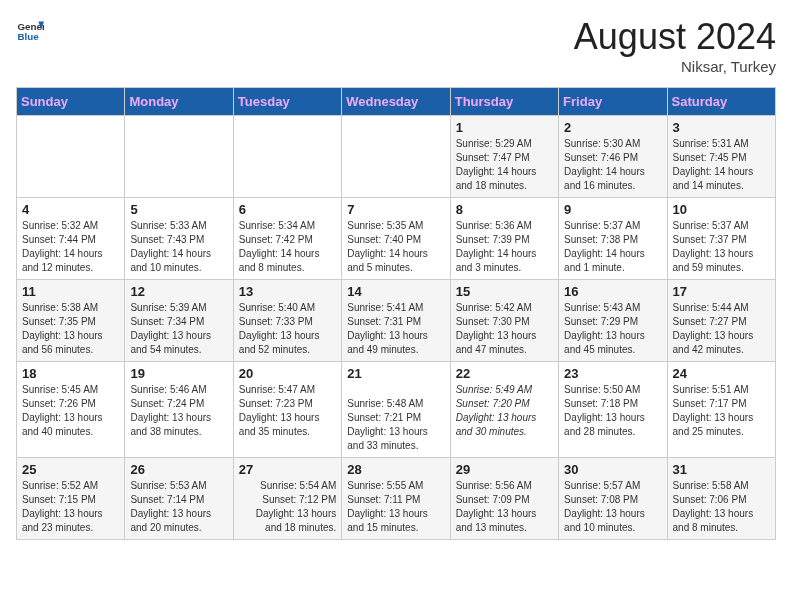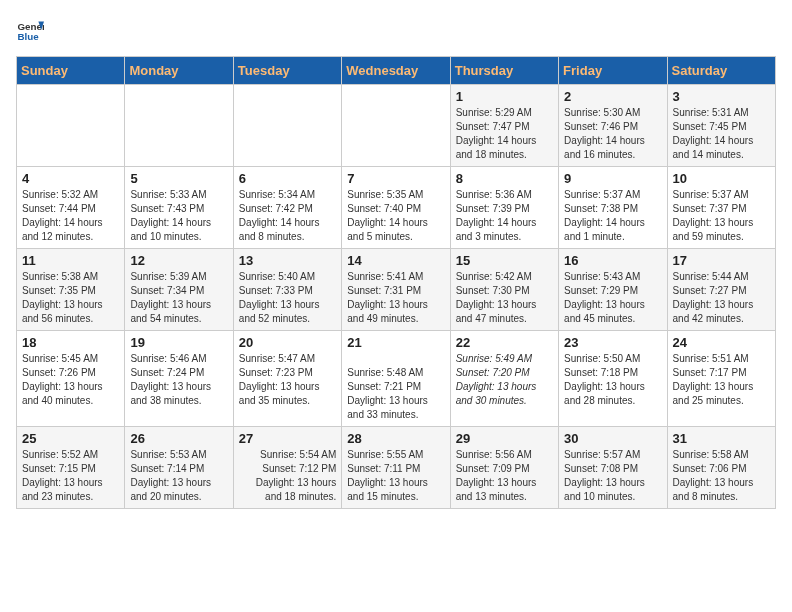"August 2024" div.month-year { html: none -> <div>August 2024</div> }
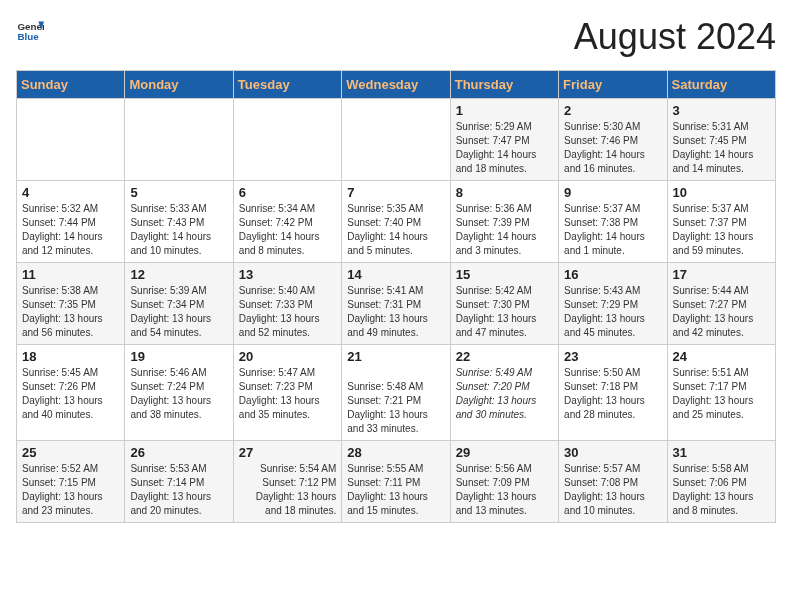"Niksar, Turkey" div.location { html: none -> <div>Niksar, Turkey</div> }
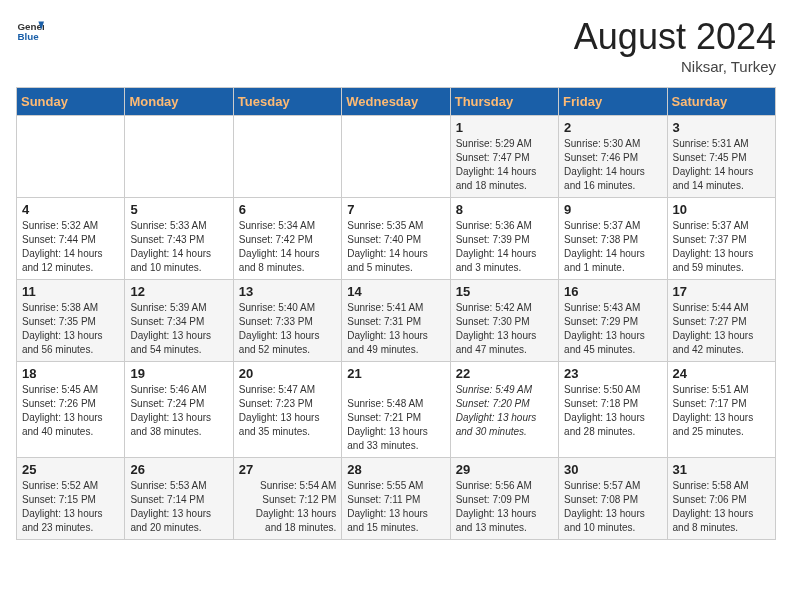"Sunday" thead tr { color: #fdba74 -> #f0abfc }
